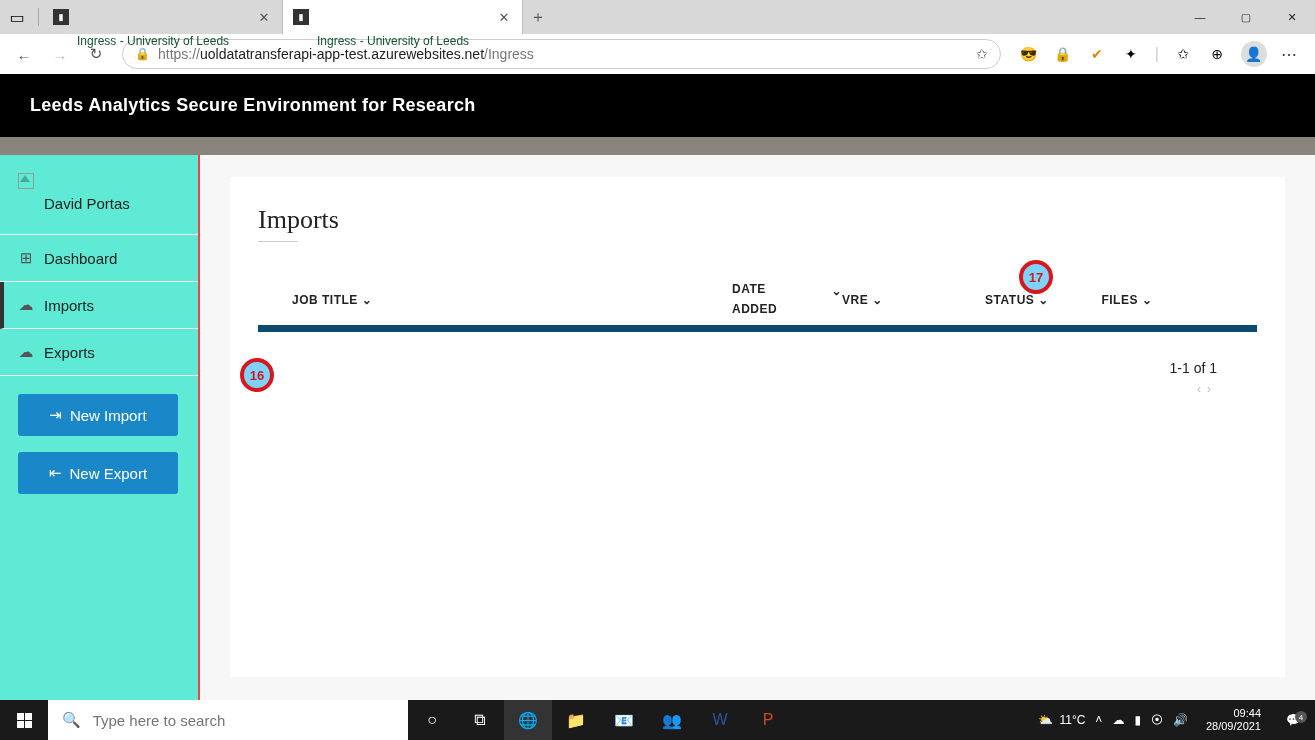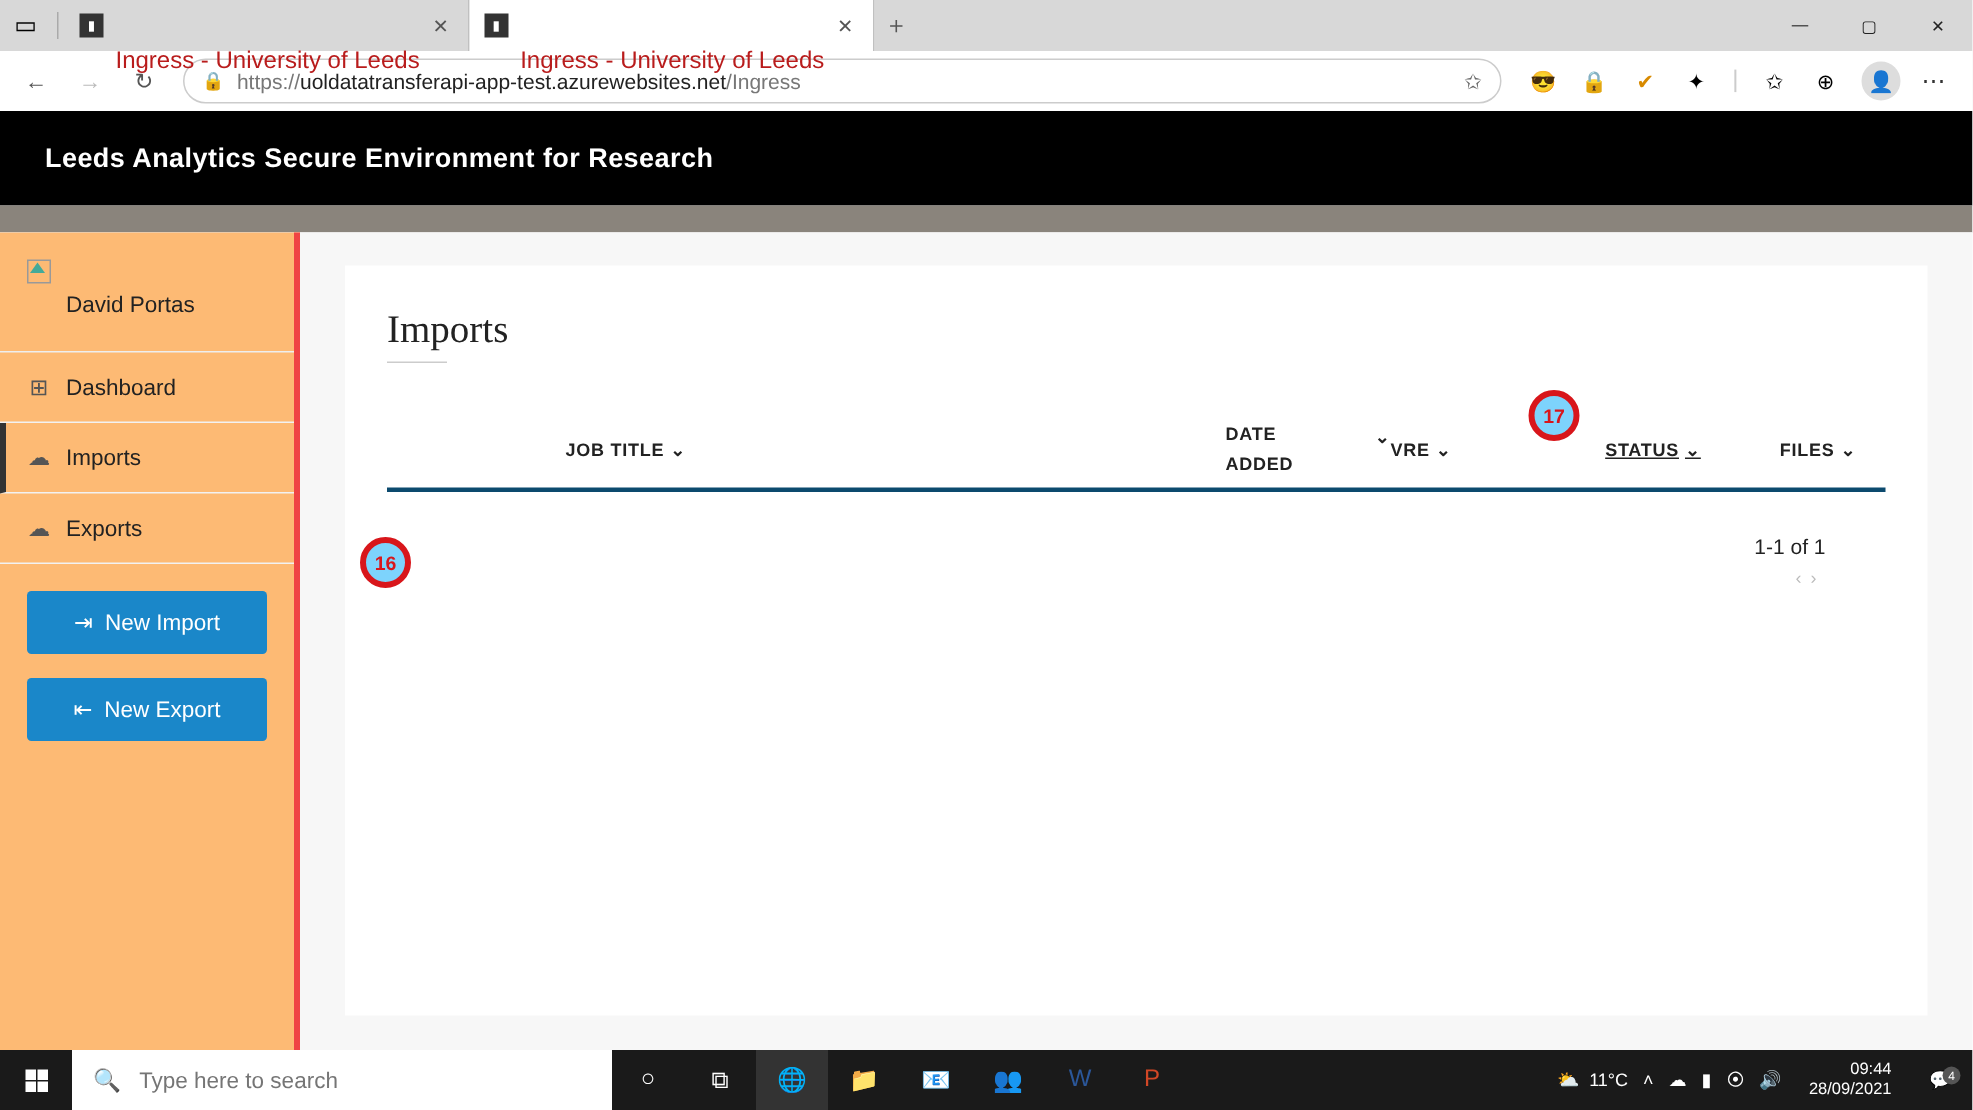"Ingress - University of Leeds" .tab-title { color: #b91c1c -> #14532d; font-size: 16px -> 12px }
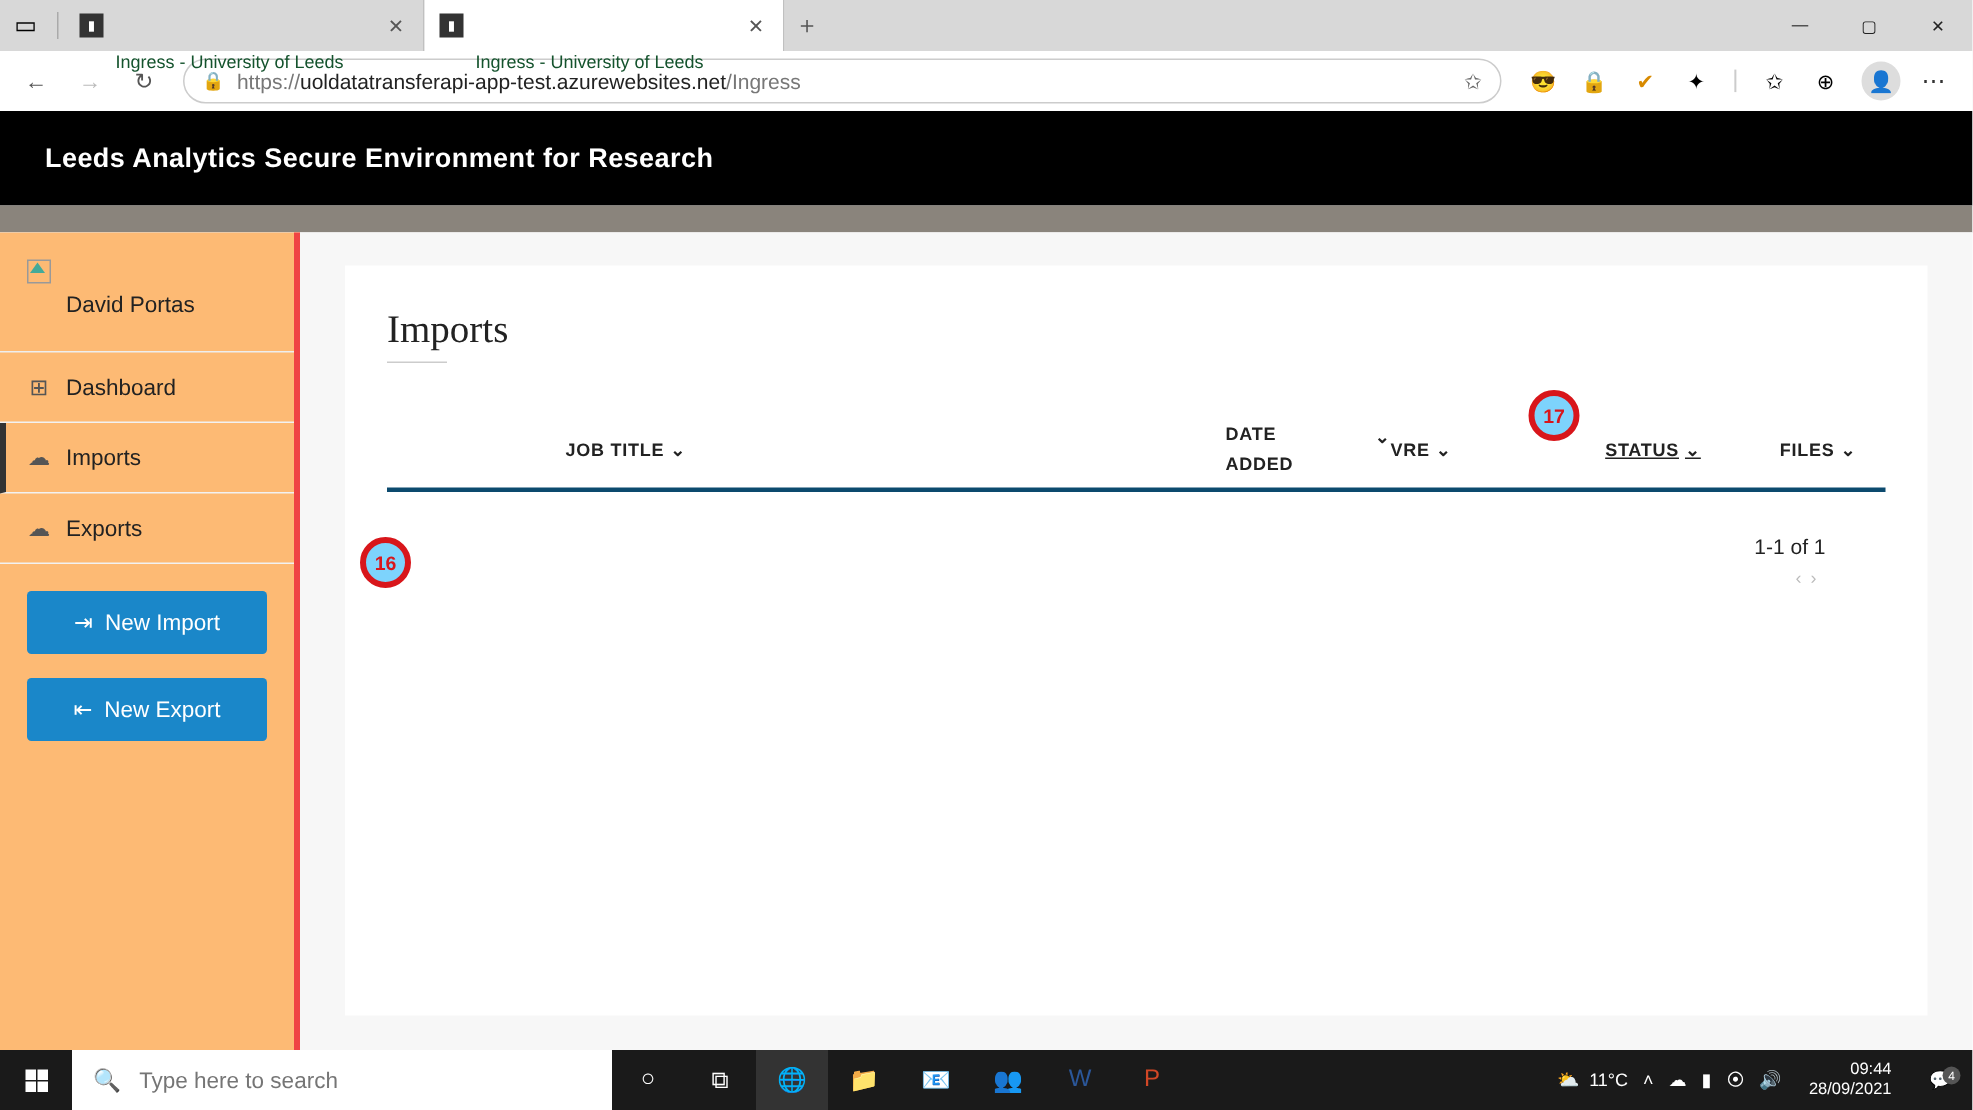"David Portas" .sidebar { background: #fdba74 -> #5eead4; border-right: 4px solid #ef4444 -> 2px solid #ef4444 }
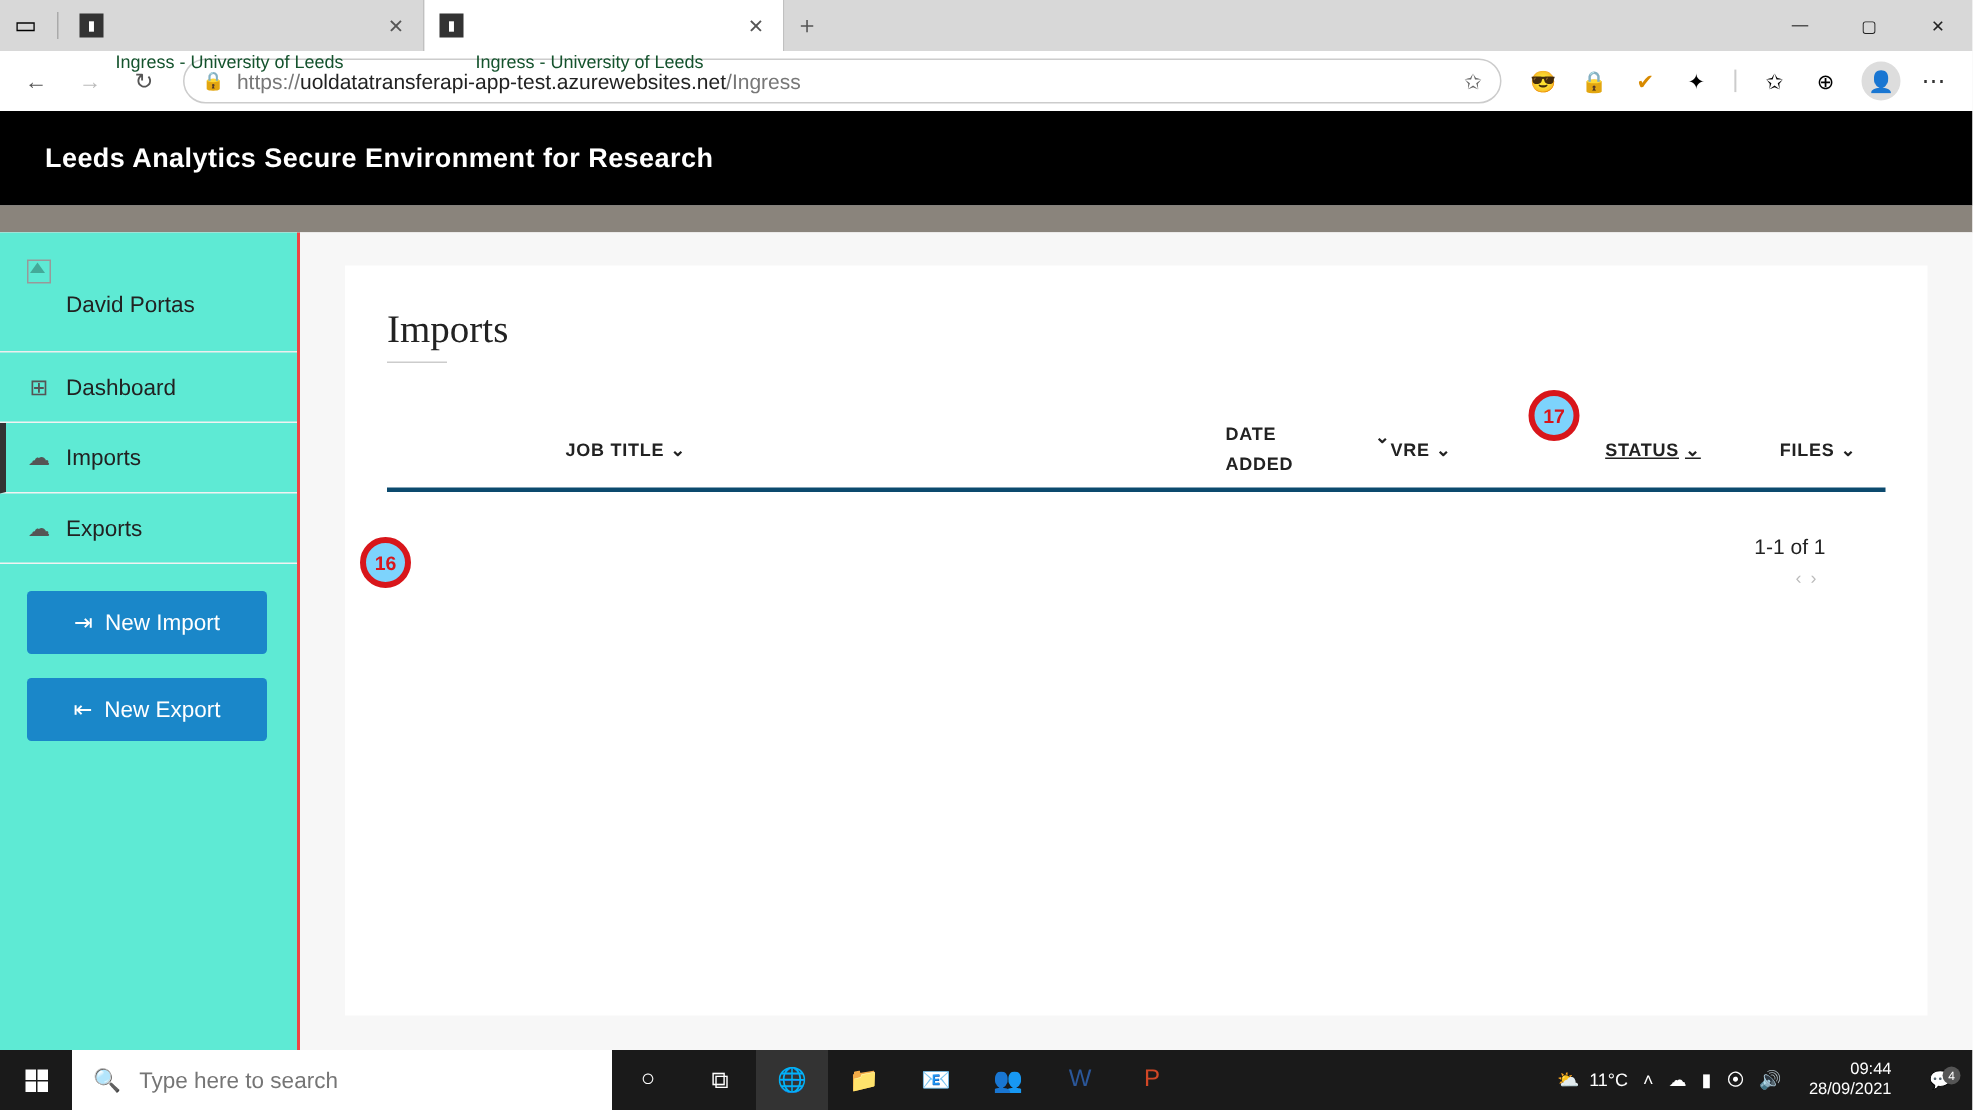"JOB TITLE" .thead { border-bottom: 3px solid #0c4a6e -> 7px solid #0c4a6e; justify-content: flex-end -> none }
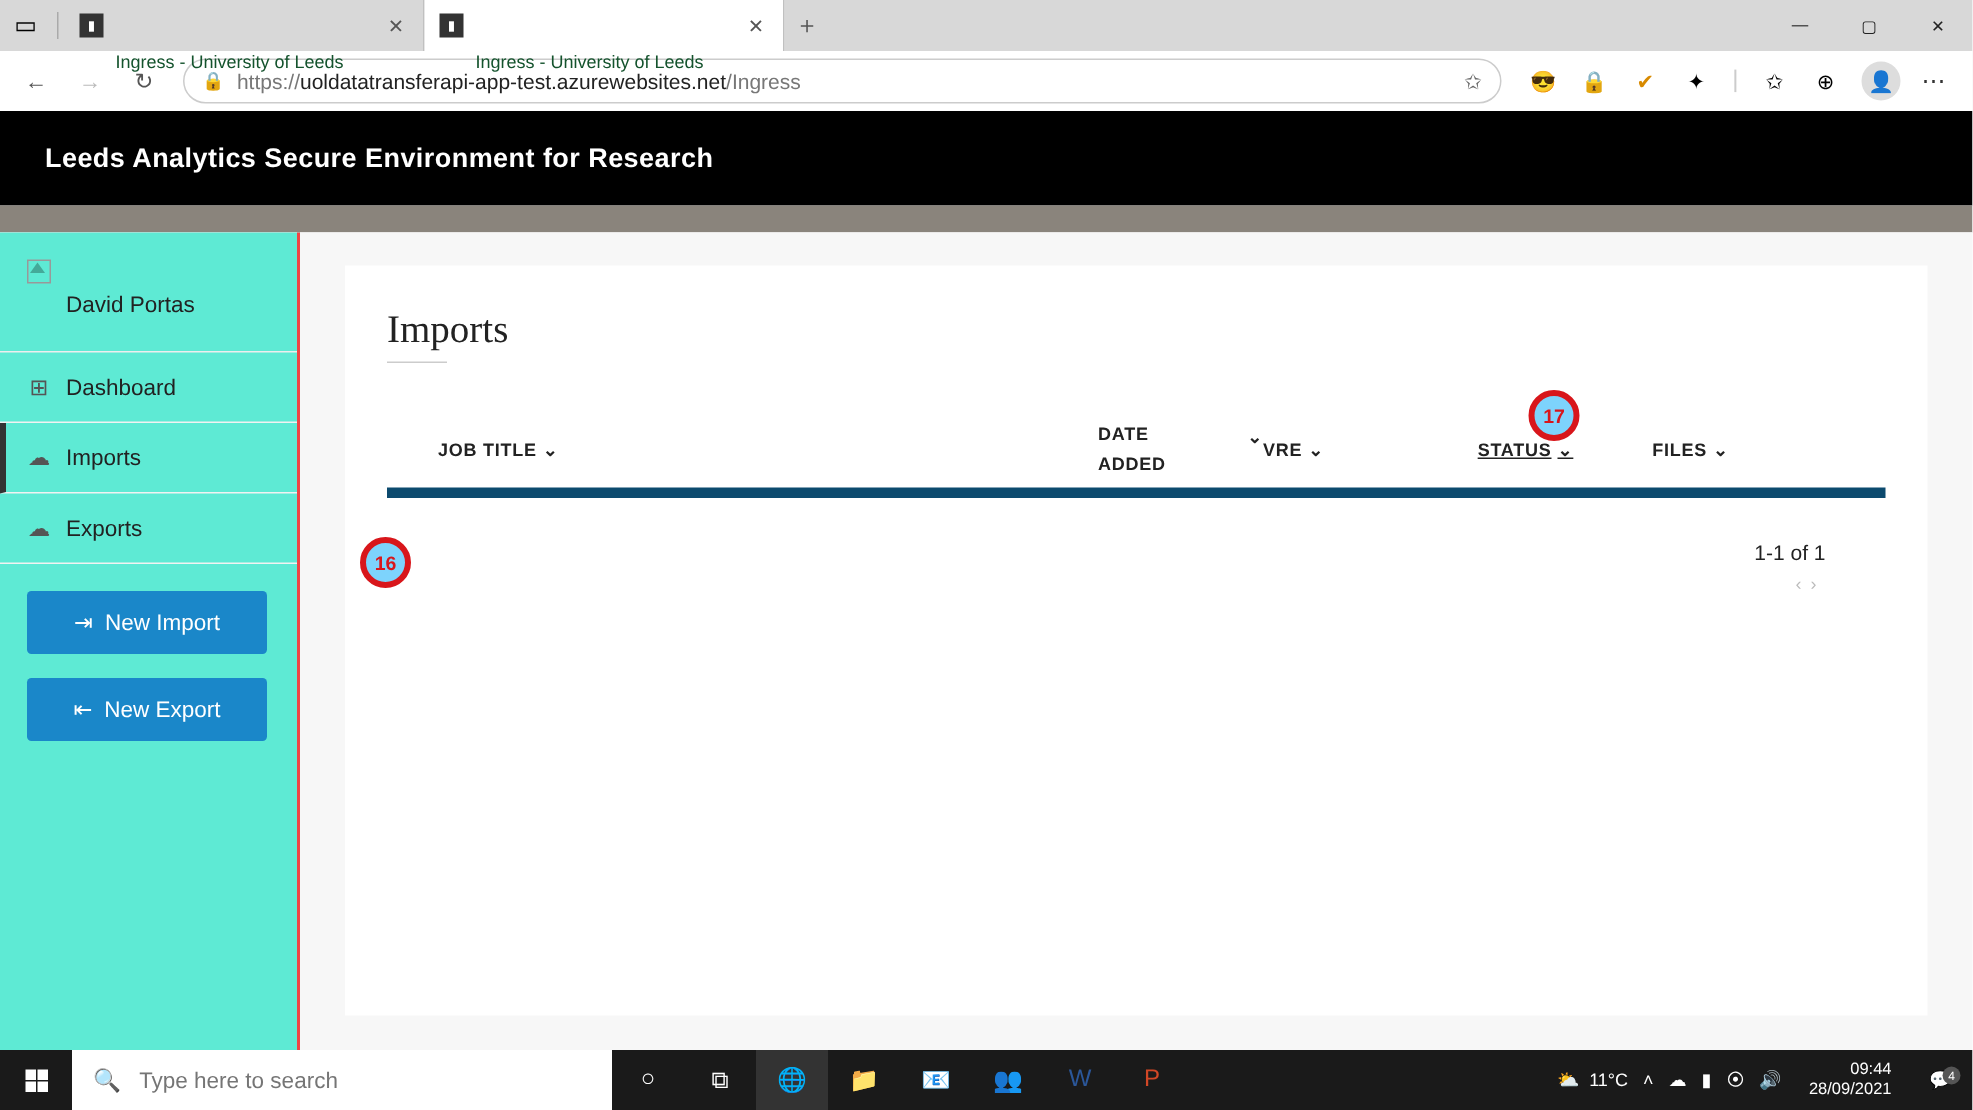"STATUS" .col-status { text-decoration: underline -> none }
